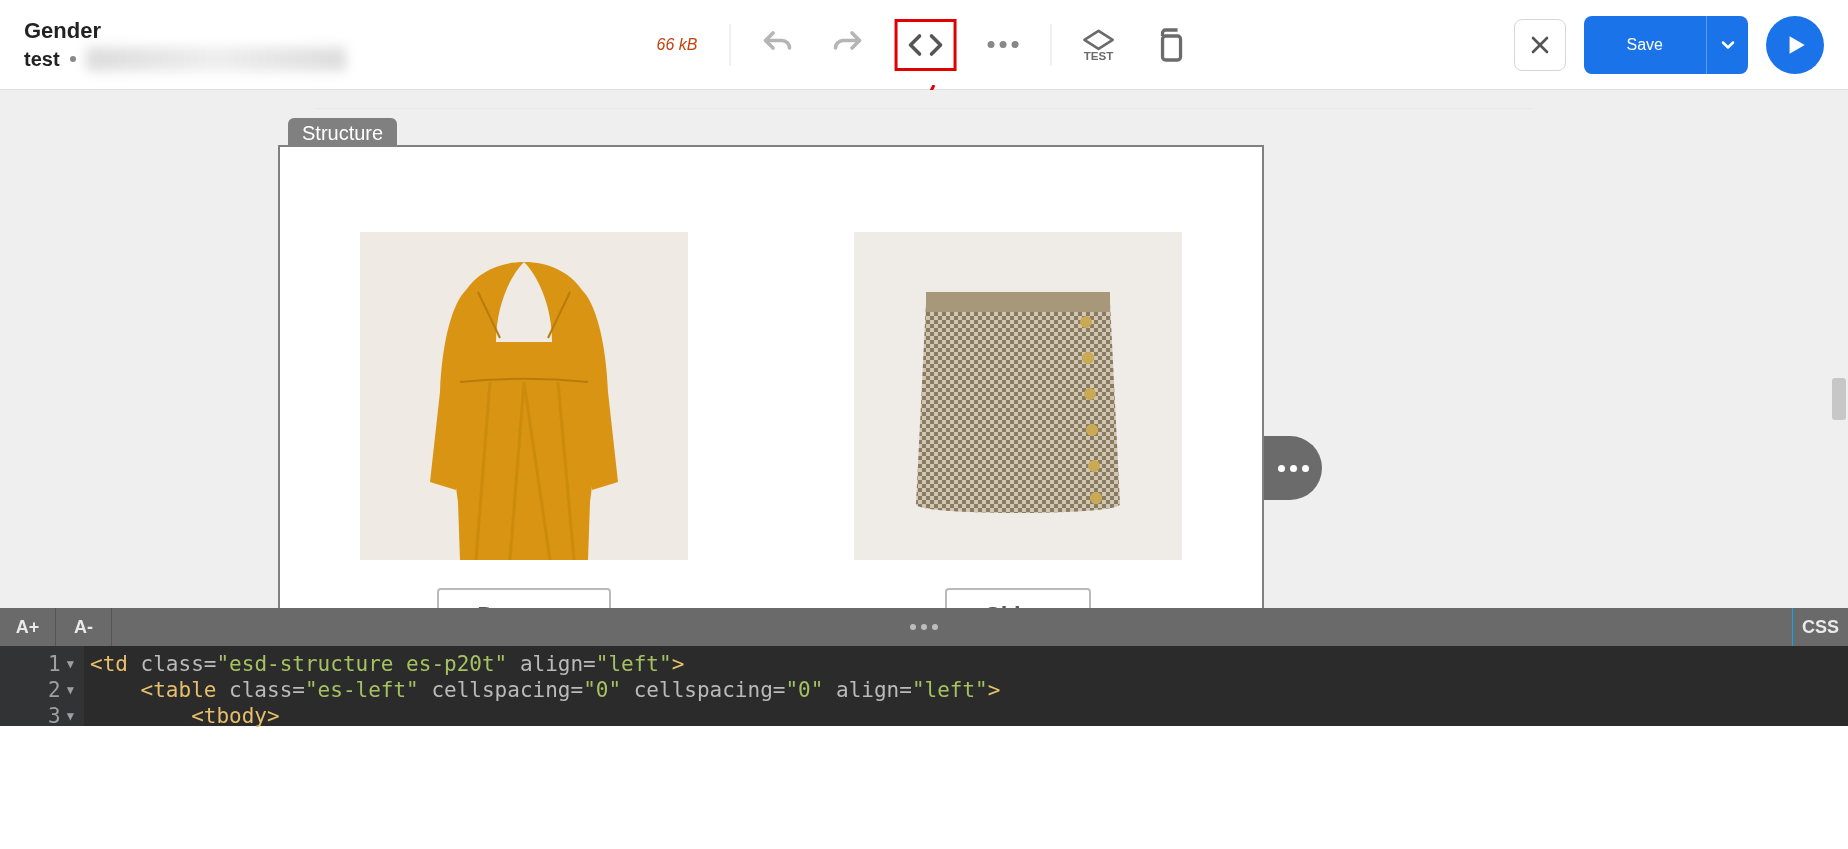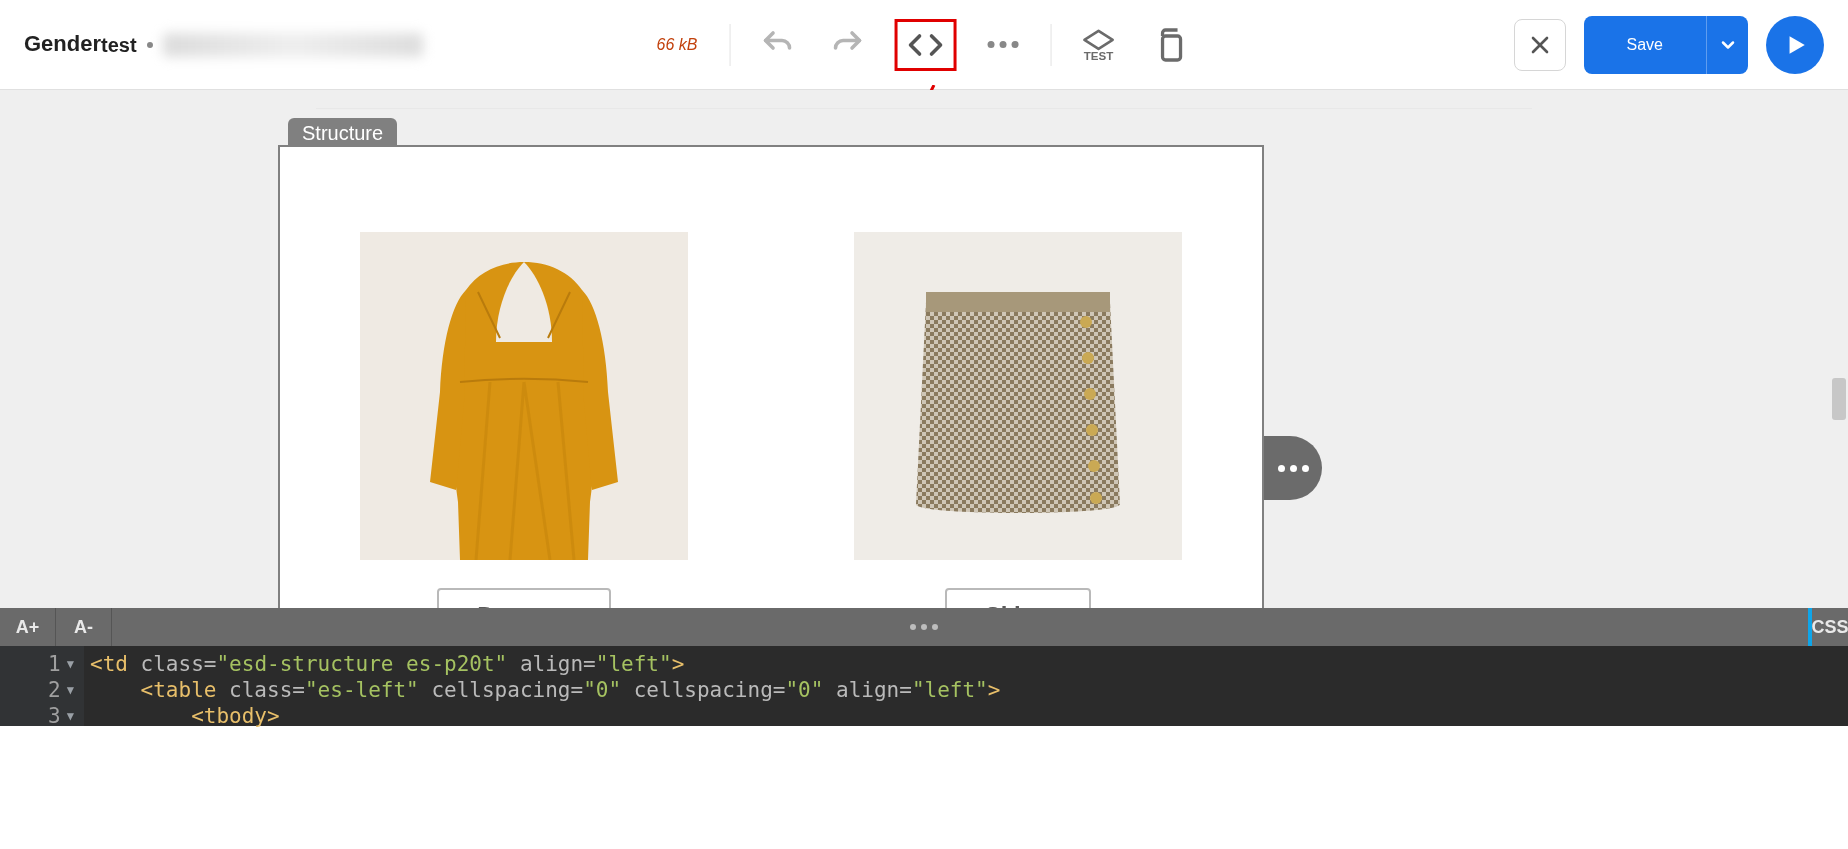"Gender" .title-block { flex-direction: row -> column }
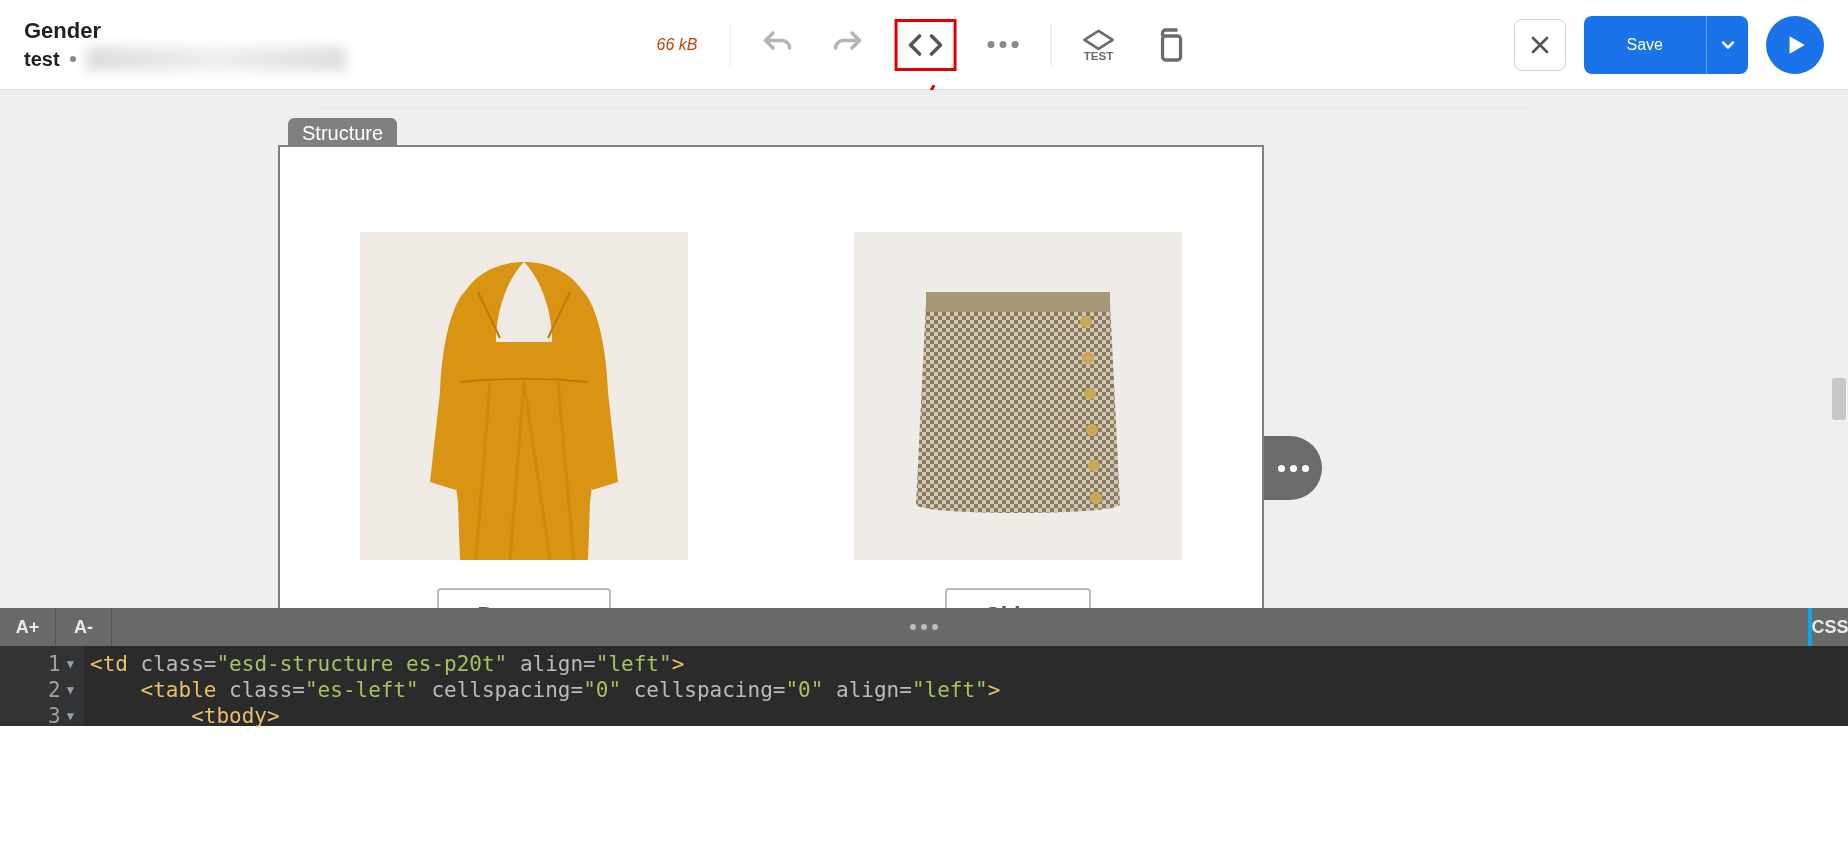"CSS" .css-btn { border-left: 4px solid #0ea5e9 -> 1px solid #0ea5e9; width: 40px -> 56px }
